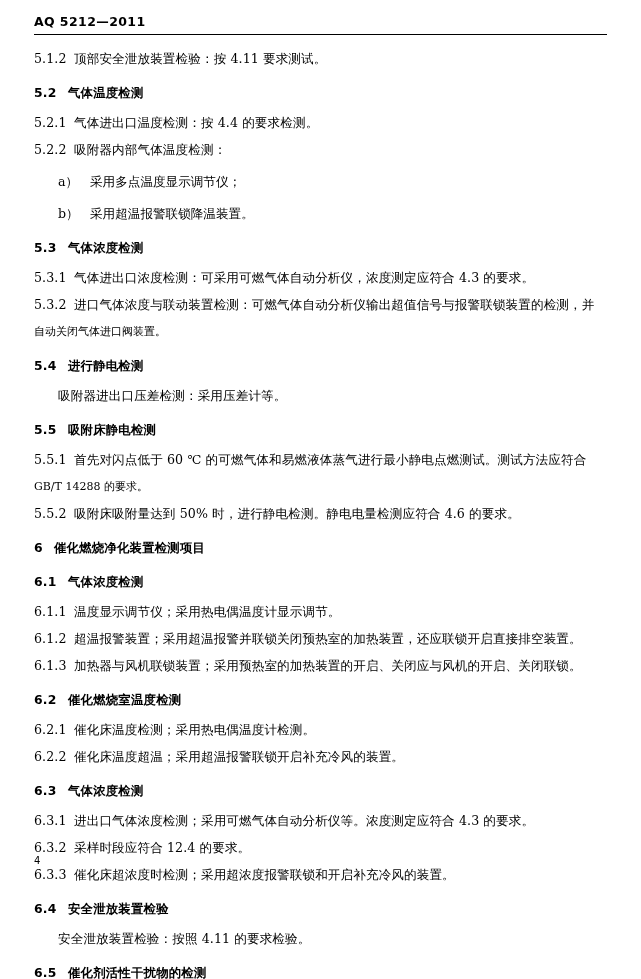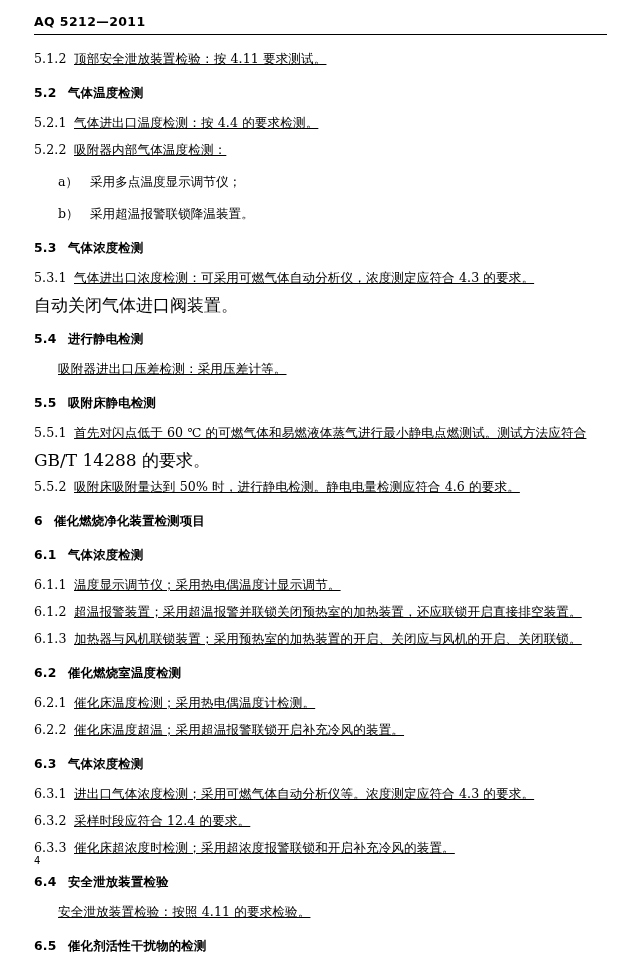"5.1.2 顶部安全泄放装置检验：按 4.11 要求测试。" .para { text-decoration: underline -> none }
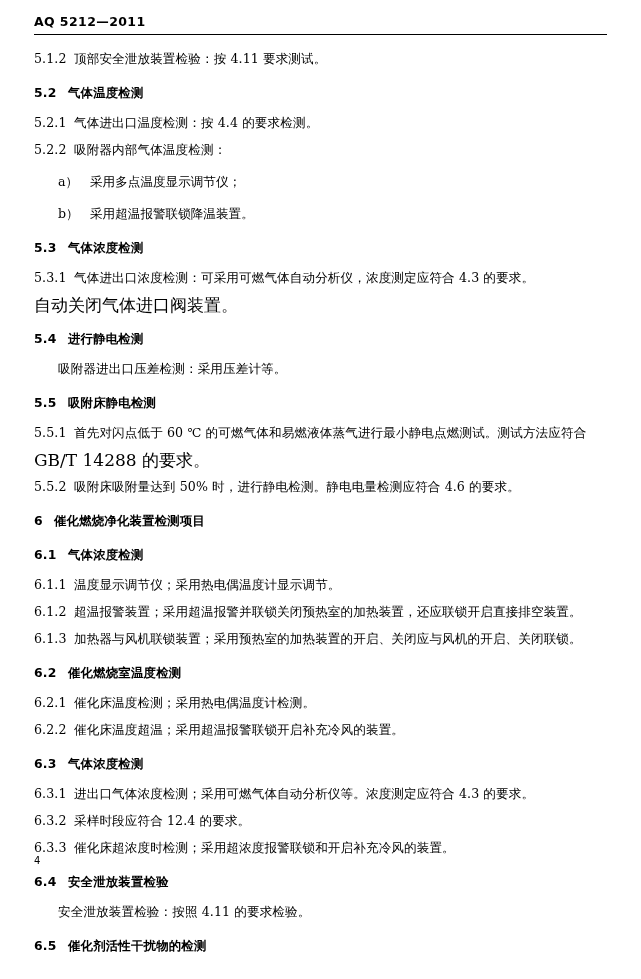"5.3.2" div.para { html: none -> <div><span>5.3.2</span><span>进口气体浓度与联动装置检测：可燃气体自动分析仪输出超值信号与报警联锁装置的检测，并</span></div> }
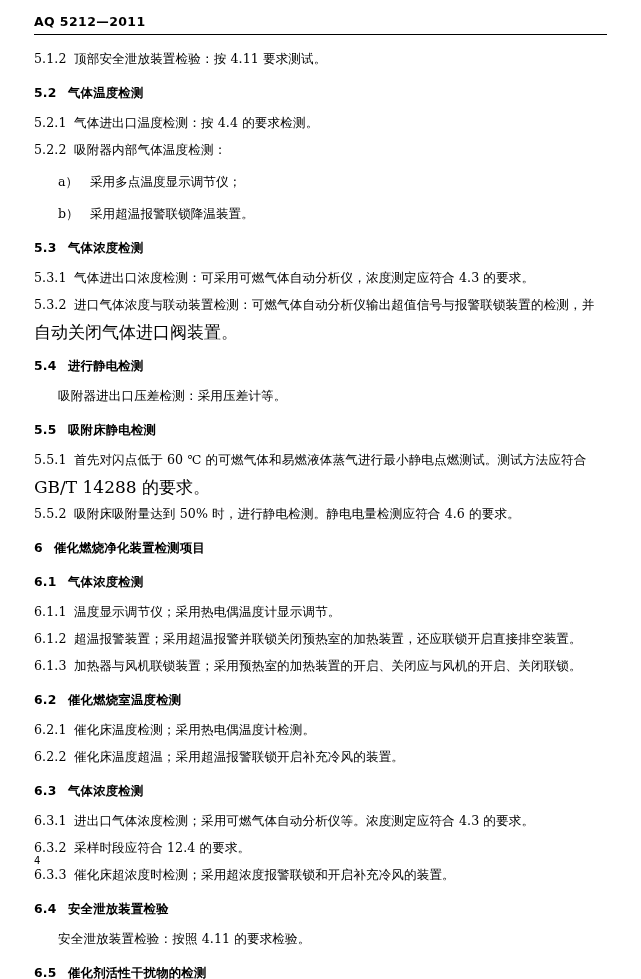"自动关闭气体进口阀装置。" .cont { font-size: 17px -> 11px }
